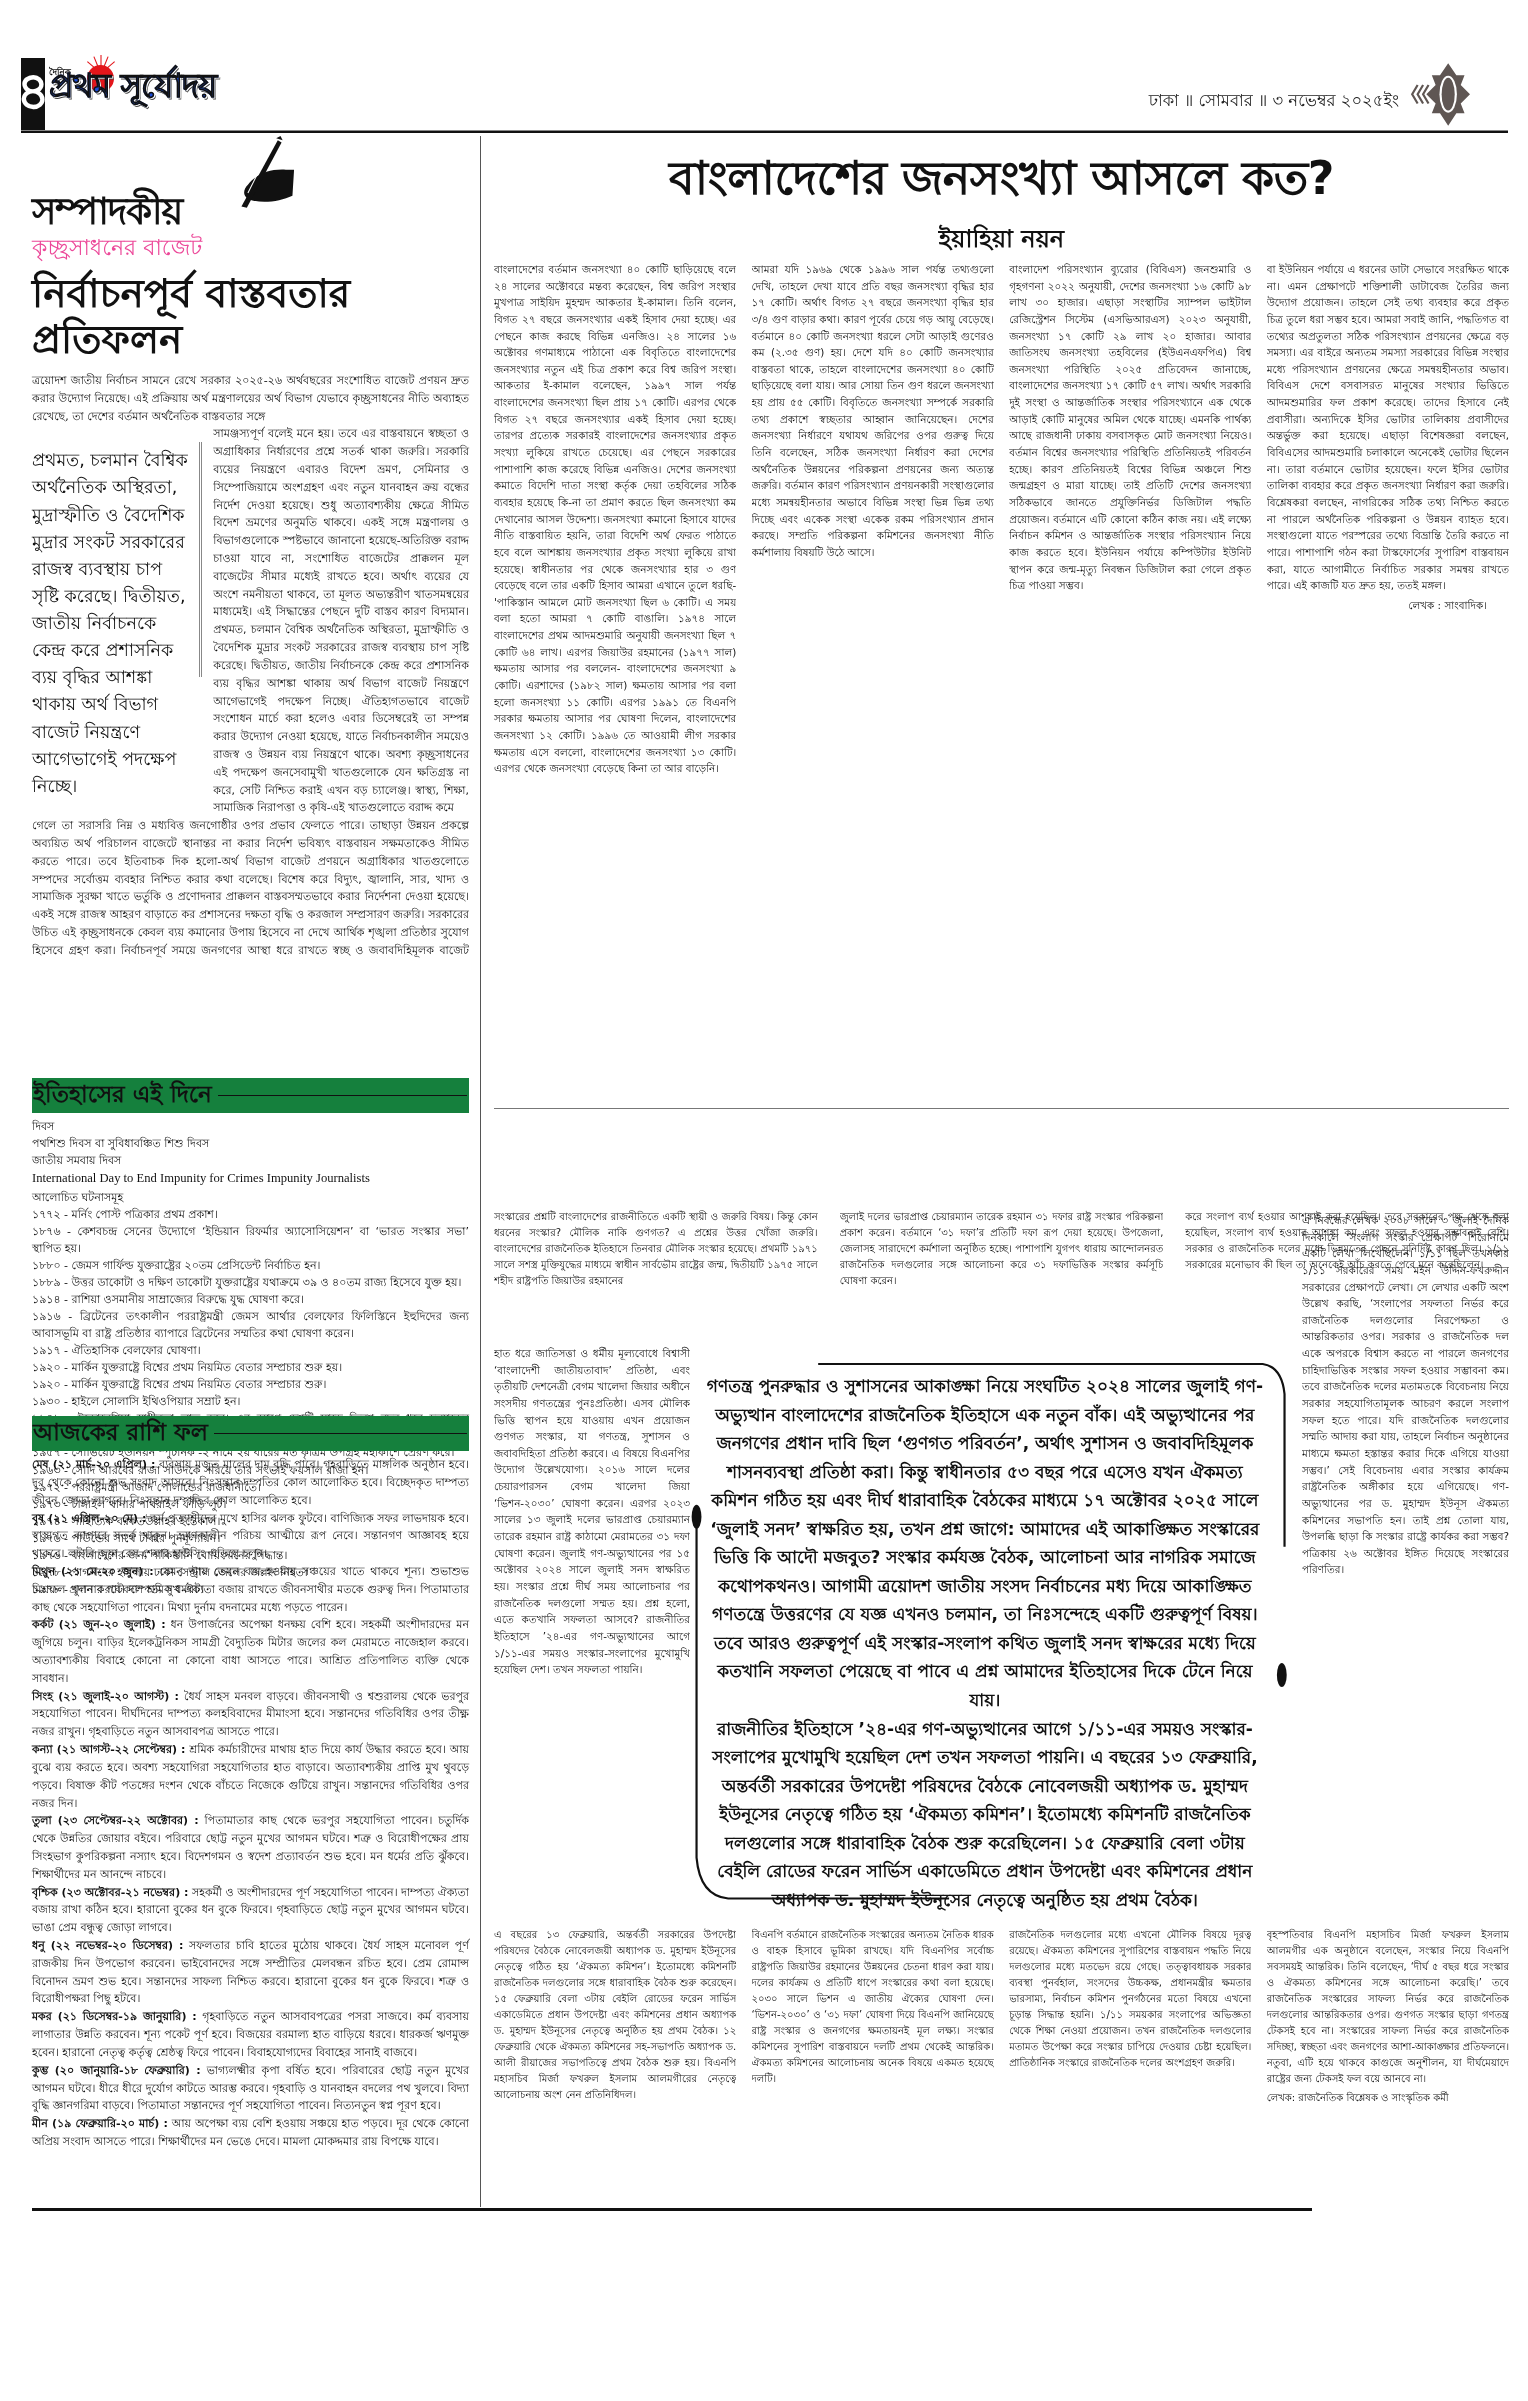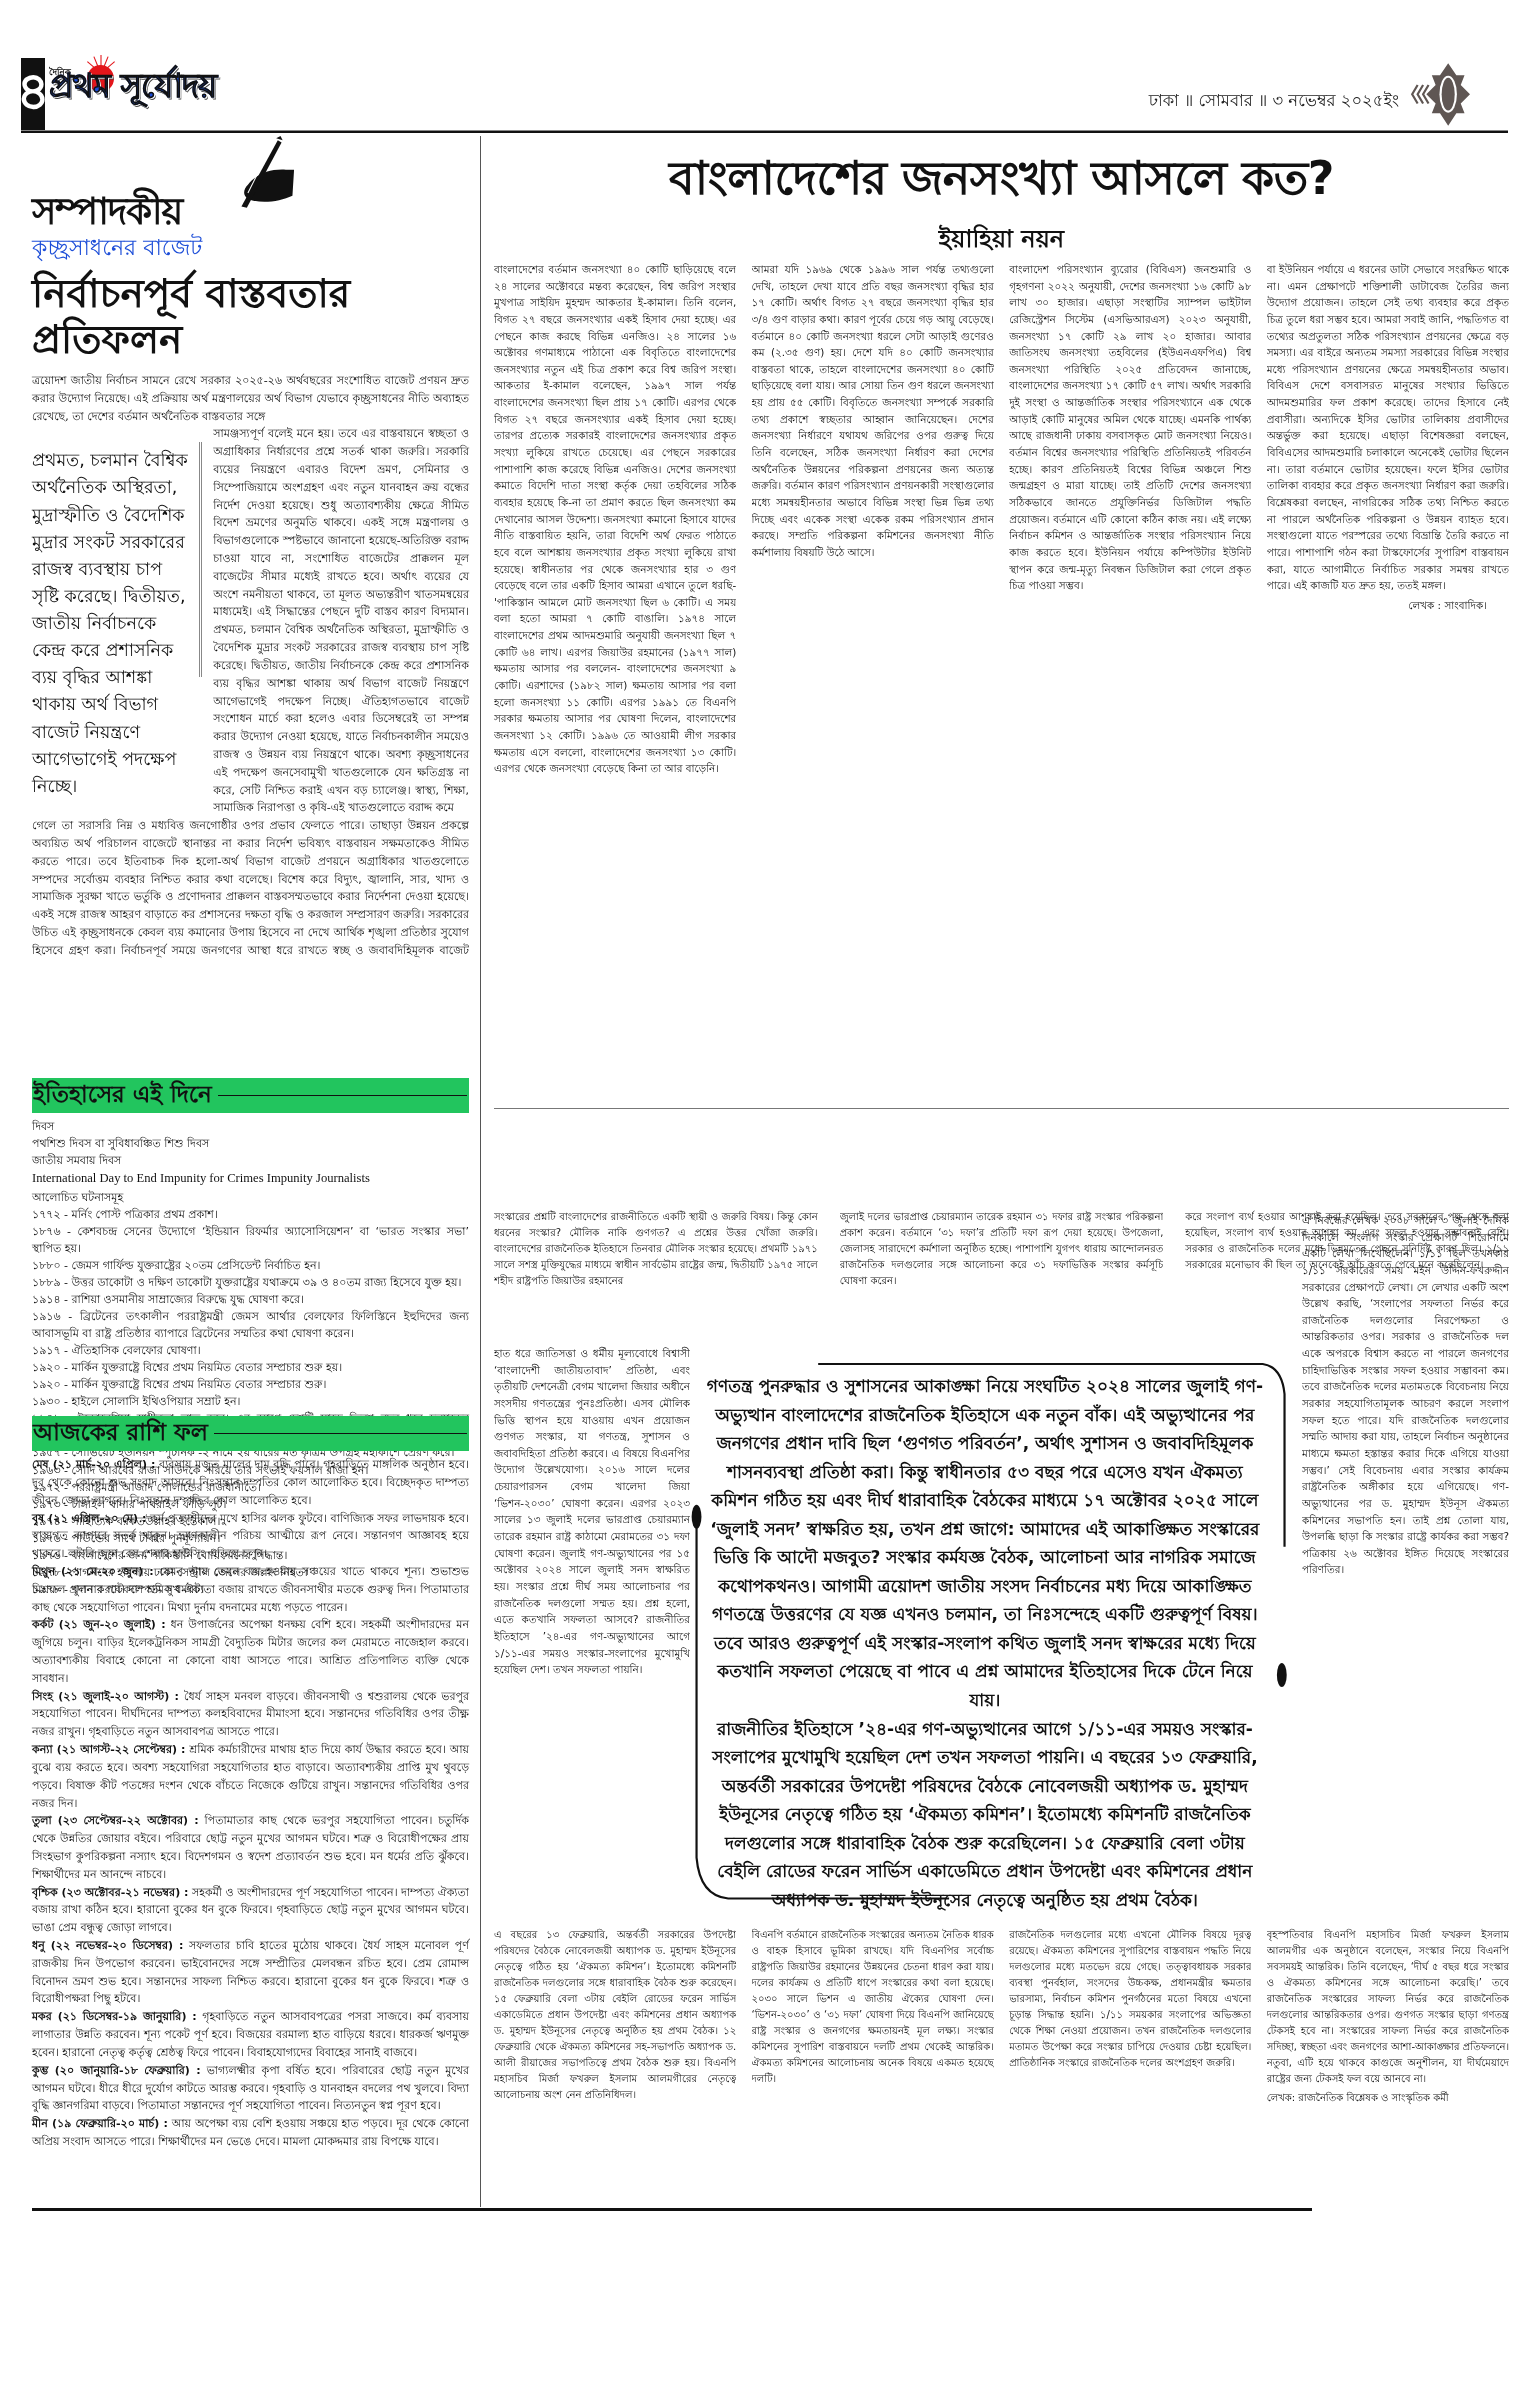"কৃচ্ছ্রসাধনের বাজেট" .ed-kicker { color: #1d4ed8 -> #ec4899 }
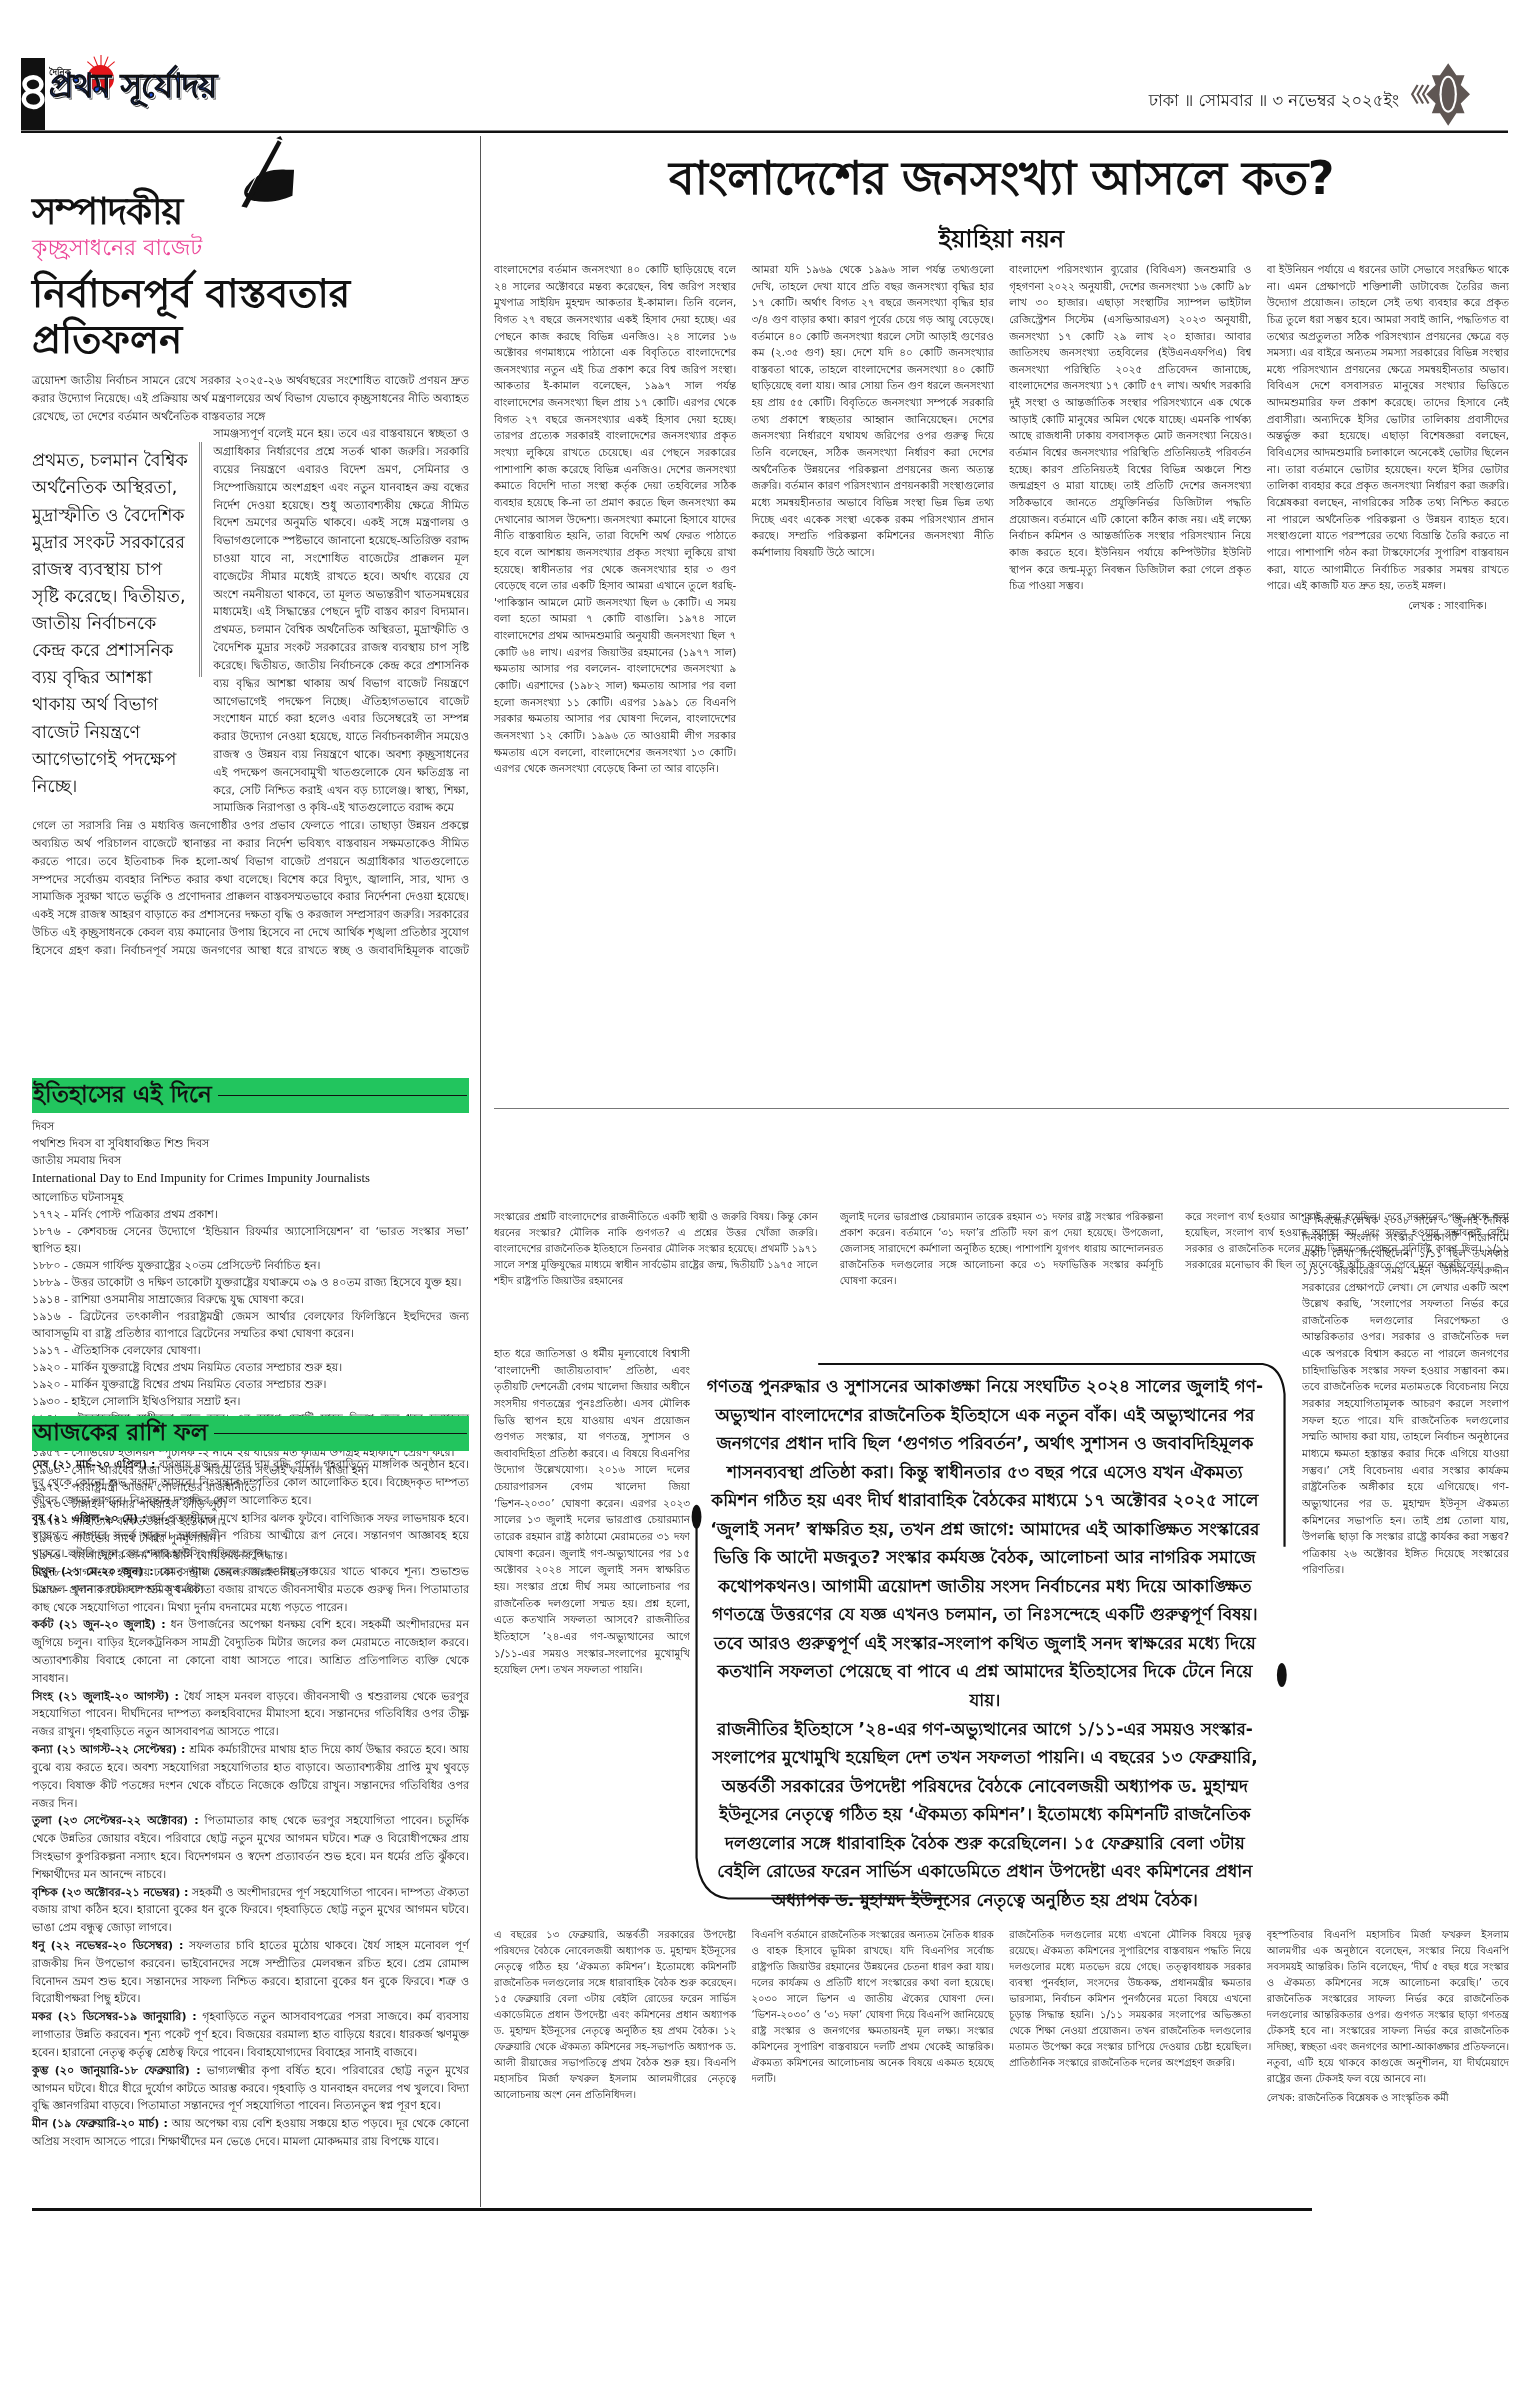"ইতিহাসের এই দিনে" .section-head { background: #22c55e -> #15803d }
